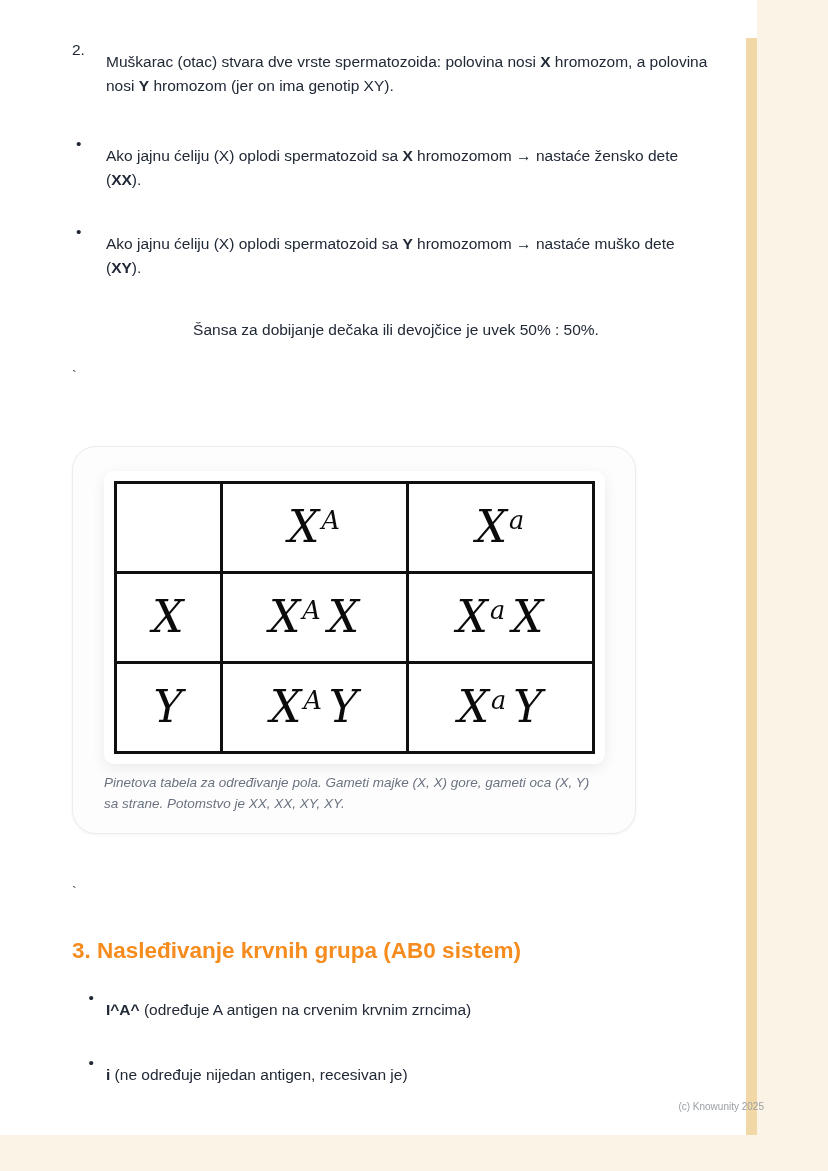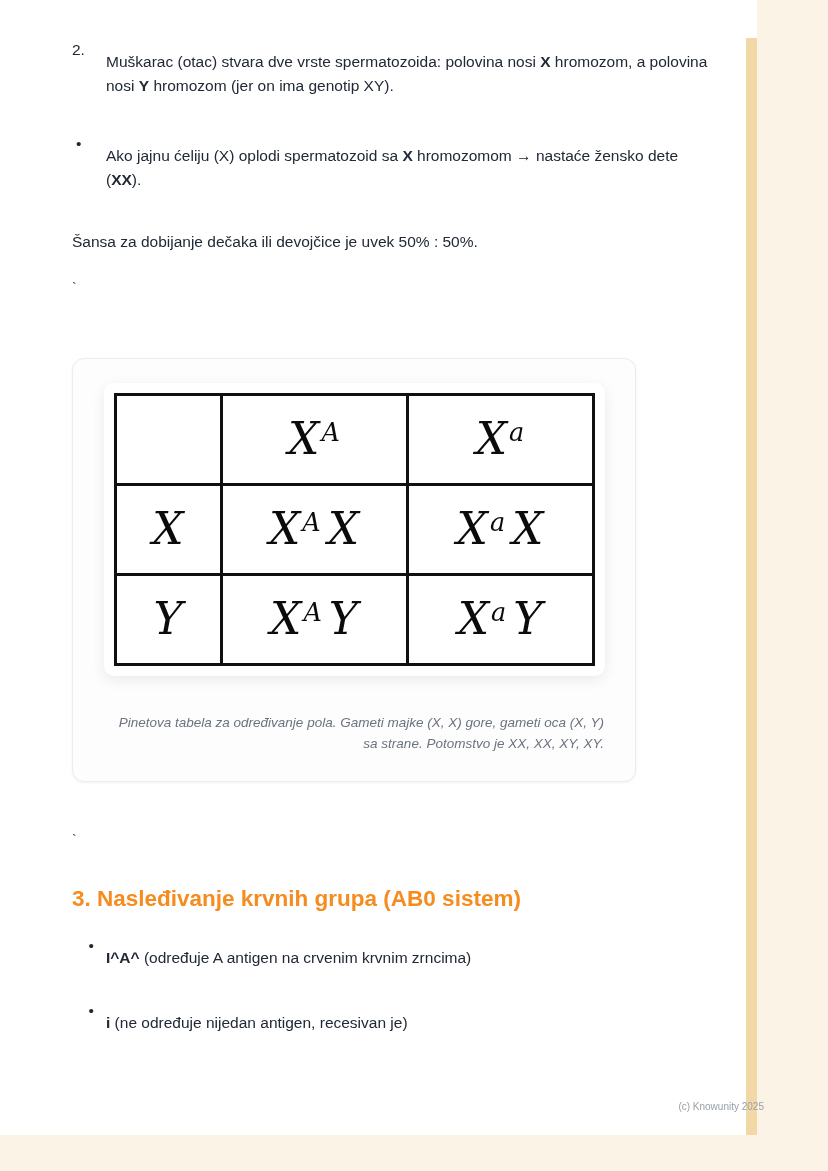"Ako jajnu ćeliju (X) oplodi spermatozoid sa Y" div.bullet { html: none -> <div> <p><span>Ako jajnu ćeliju (X) oplodi spermatozoid sa </span><b>Y</b><span> hromozomom → nastaće muško dete (</span><b>XY</b><span>).</span></p> </div> }
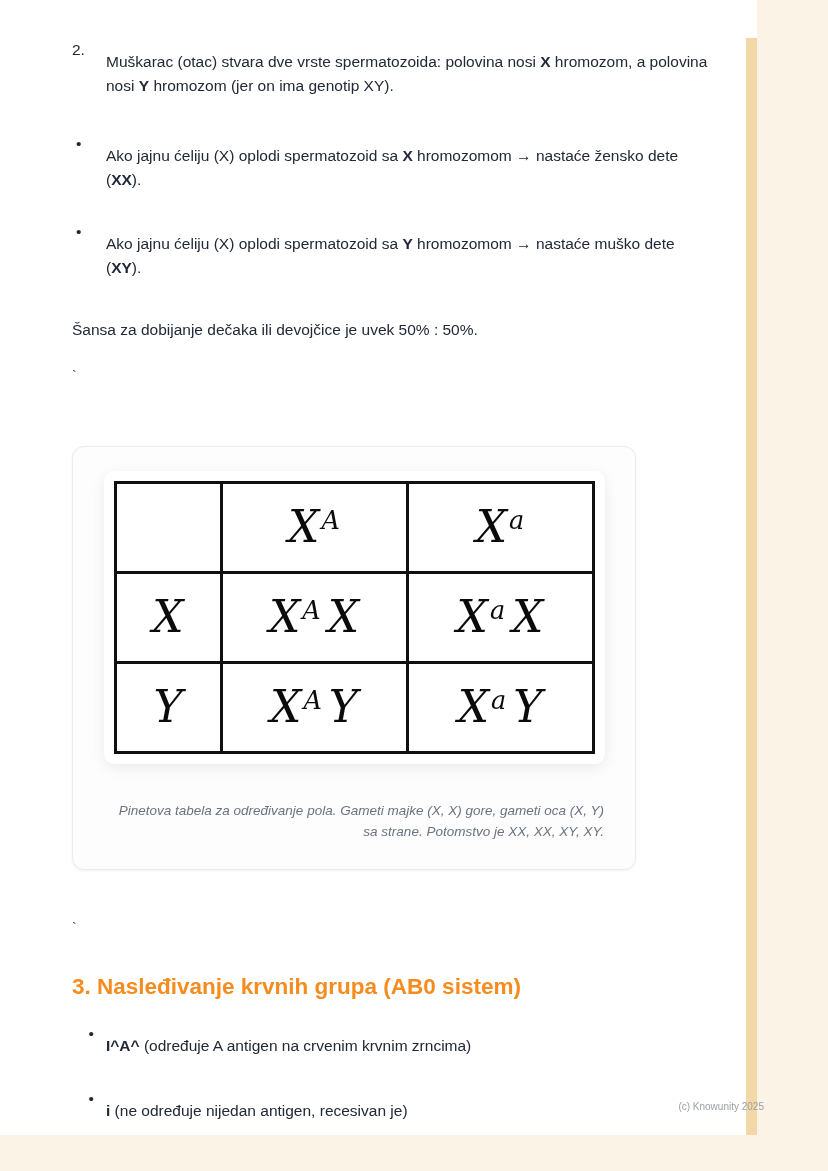"Šansa za dobijanje dečaka ili" .para { text-align: none -> center }
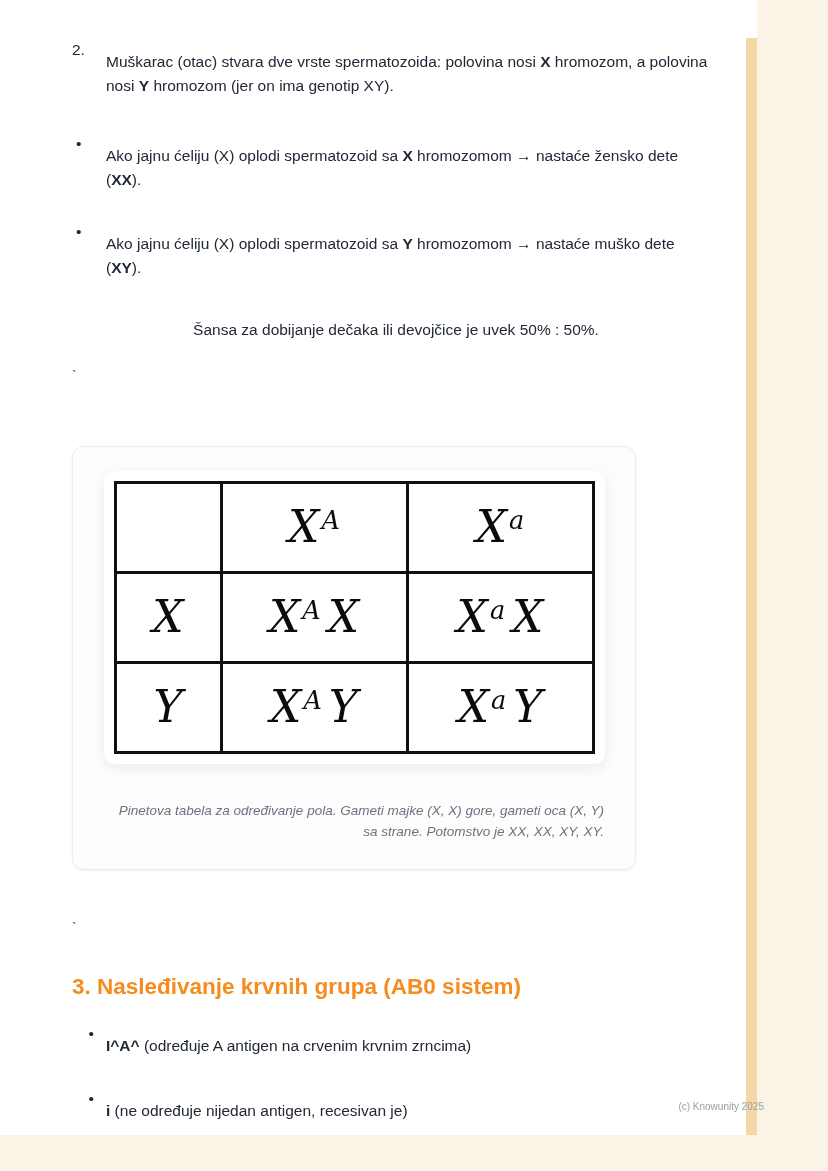"XA" .card { border-radius: 12px -> 24px; padding: 24px 26px 26px 26px -> 24px 26px 18px 26px }
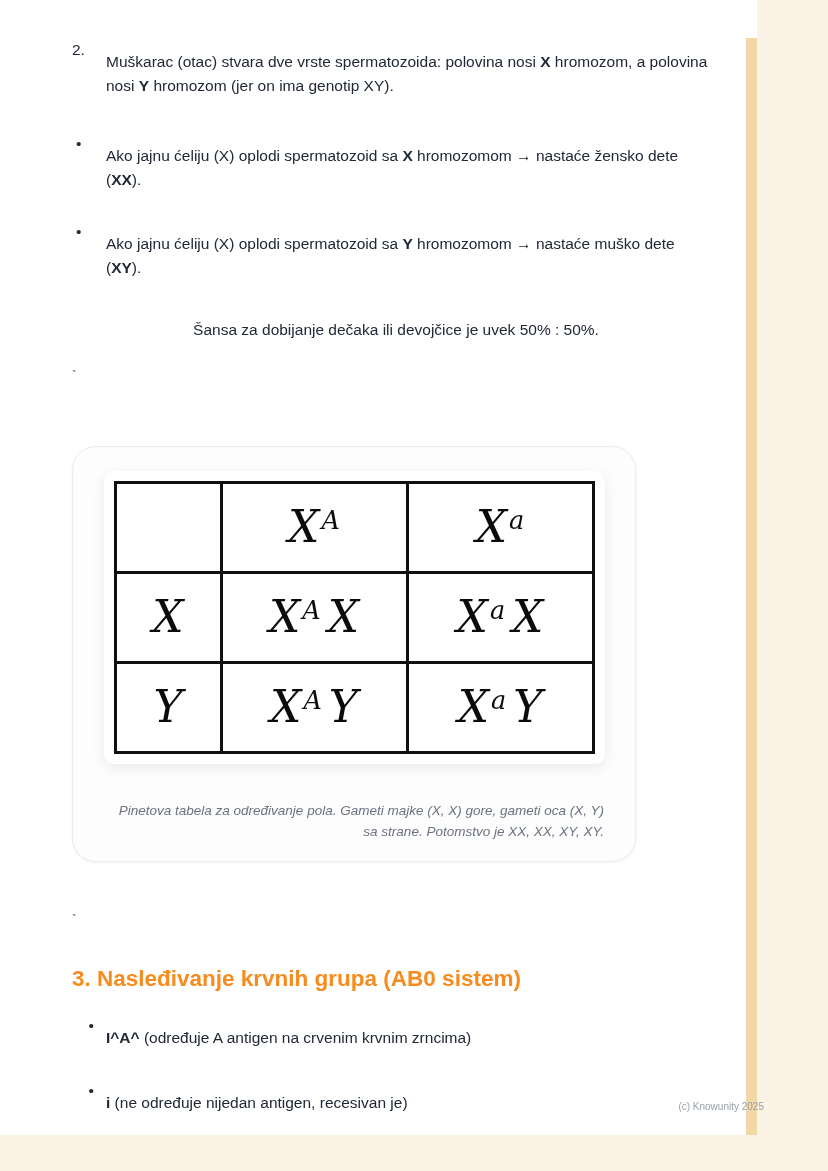"Pinetova tabela za određivanje pola." .fig-caption { margin: 36px auto 0 auto -> 8px auto 0 auto; text-align: right -> left }
